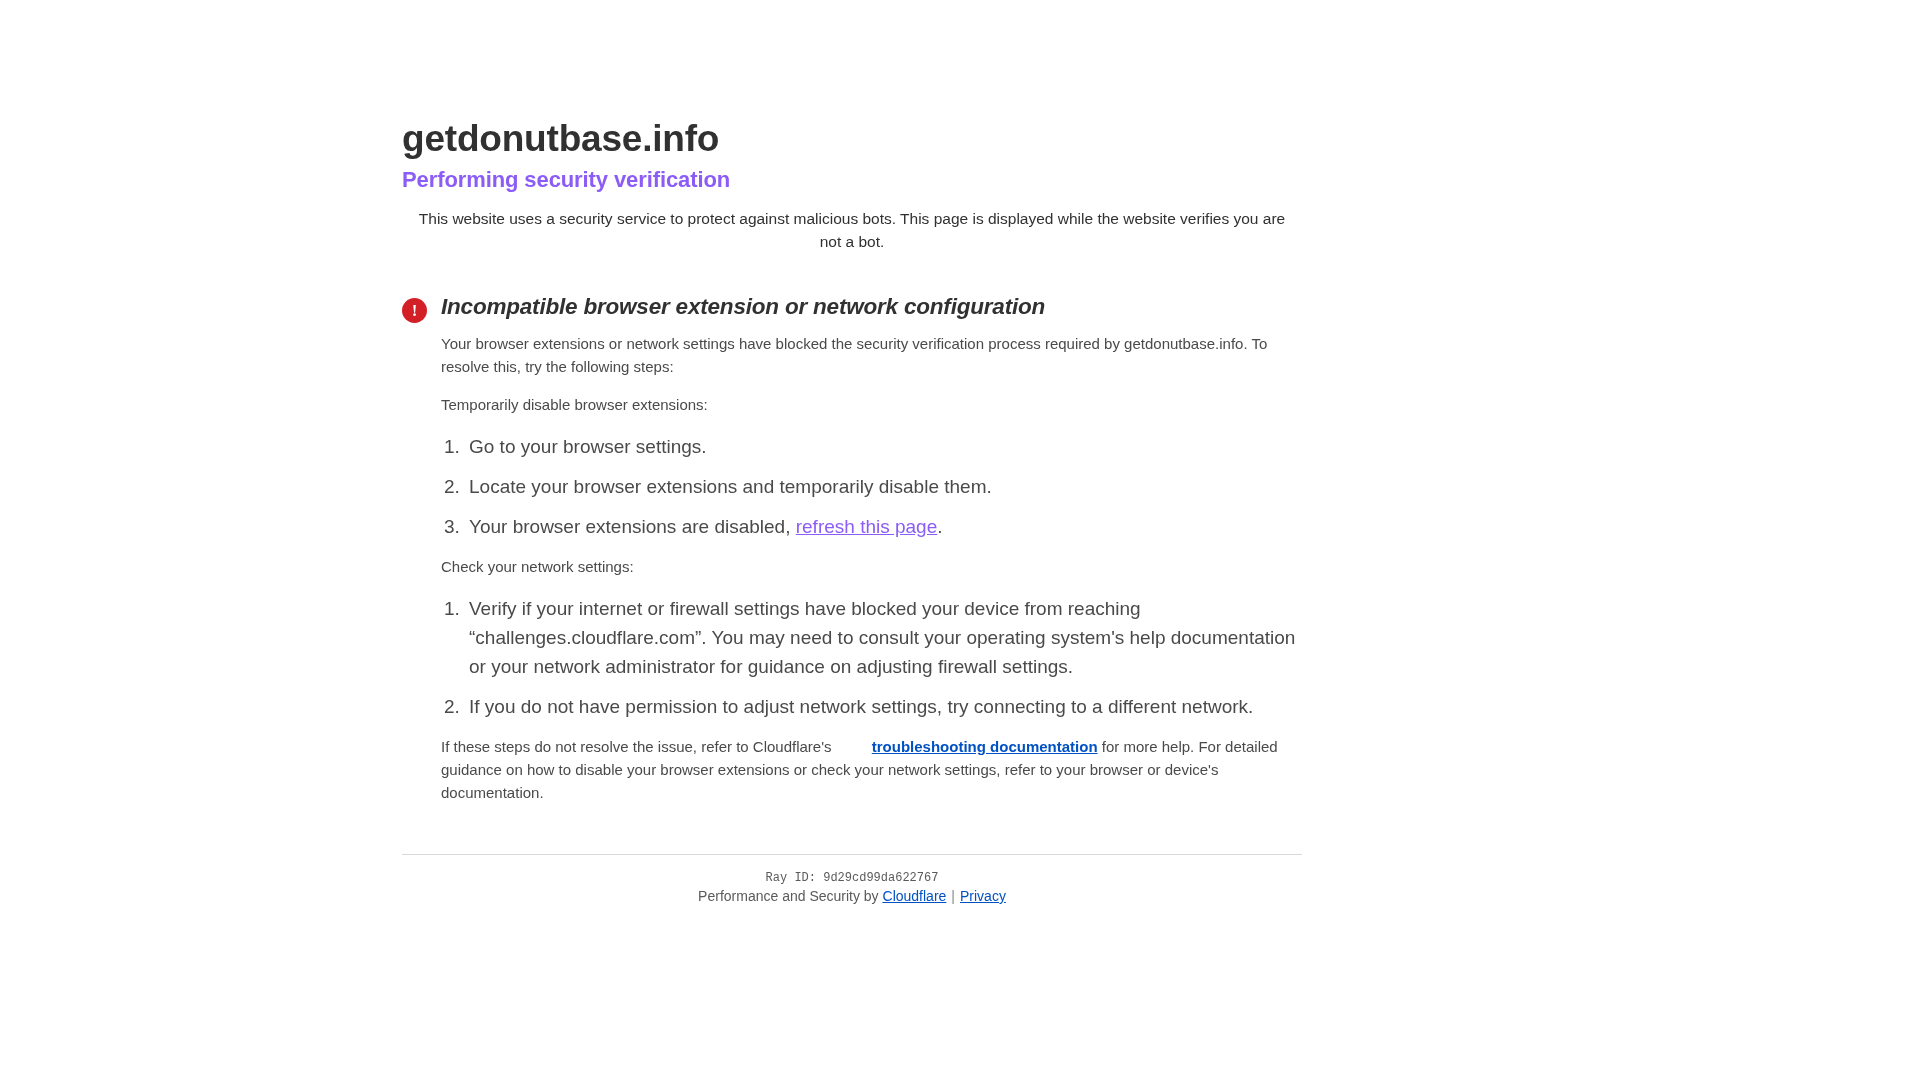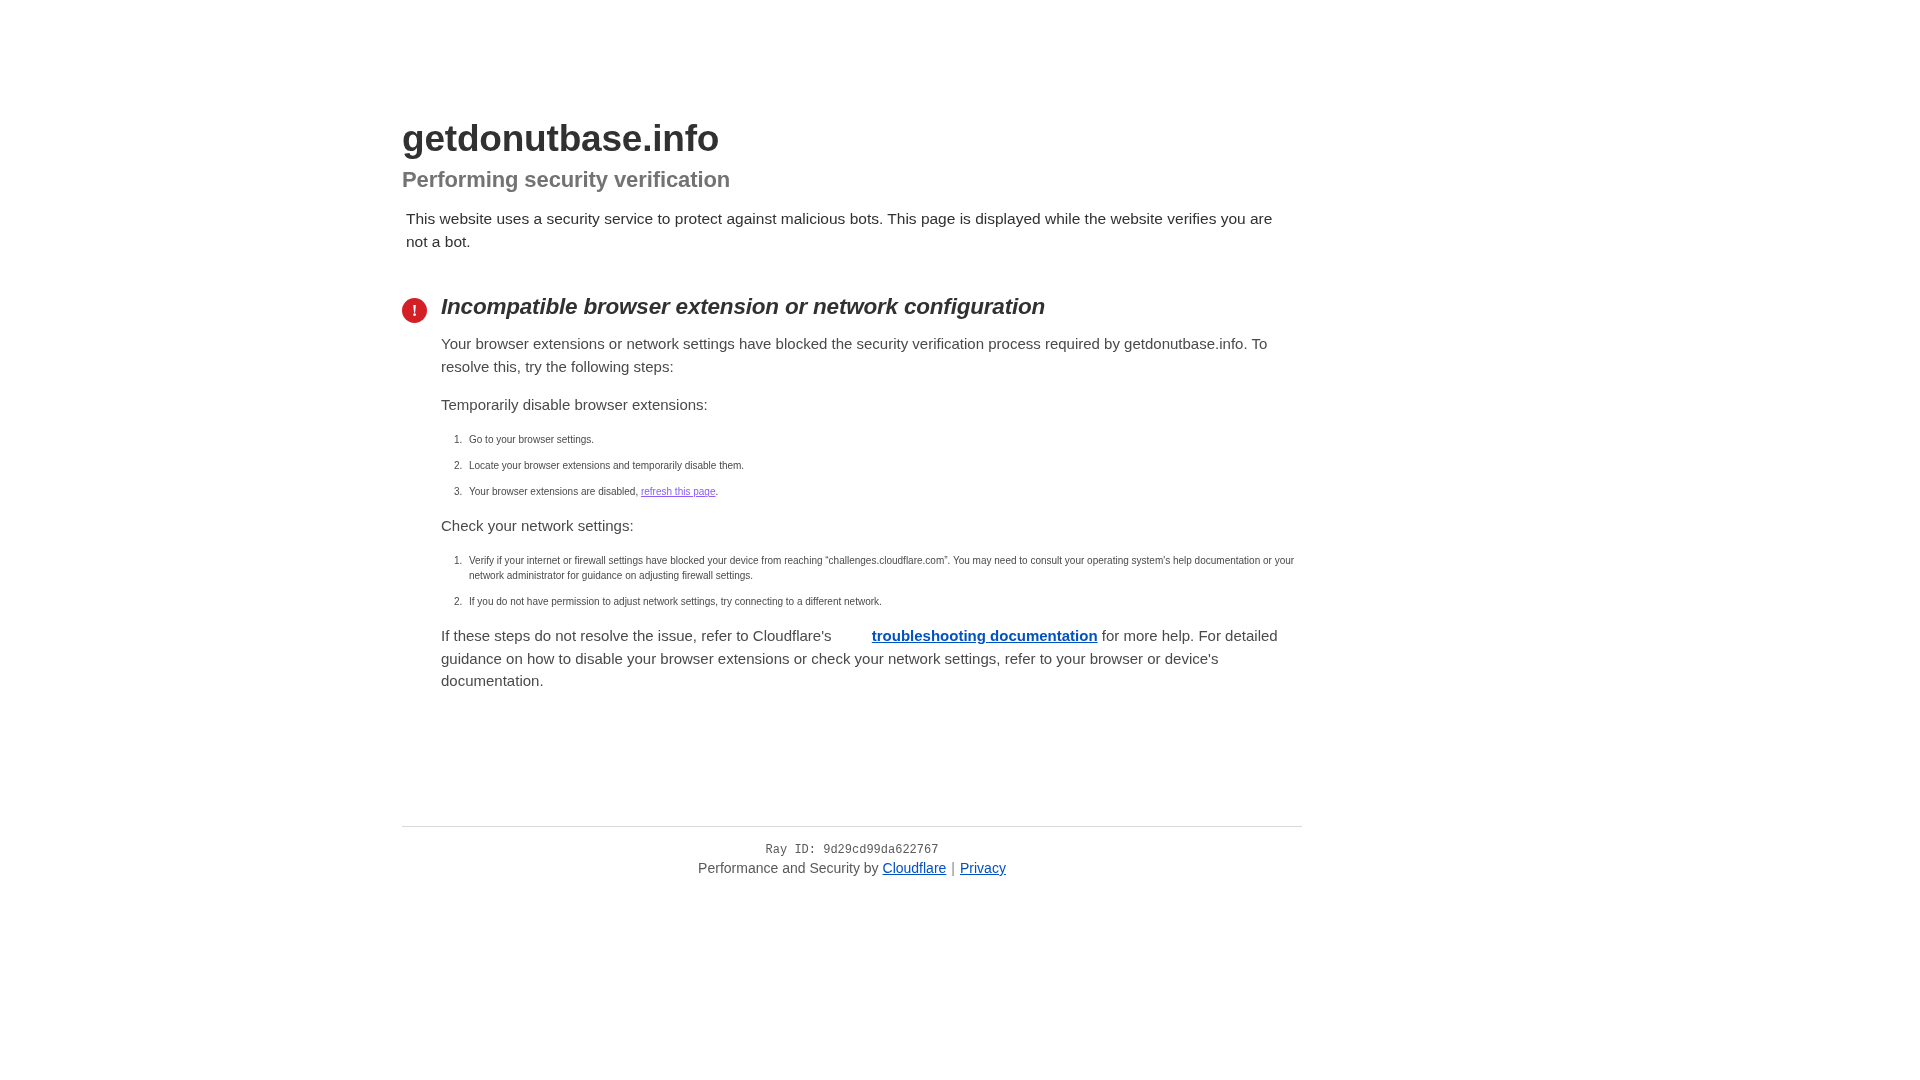"Performing security verification" .sub-title { color: #737373 -> #8b5cf6 }
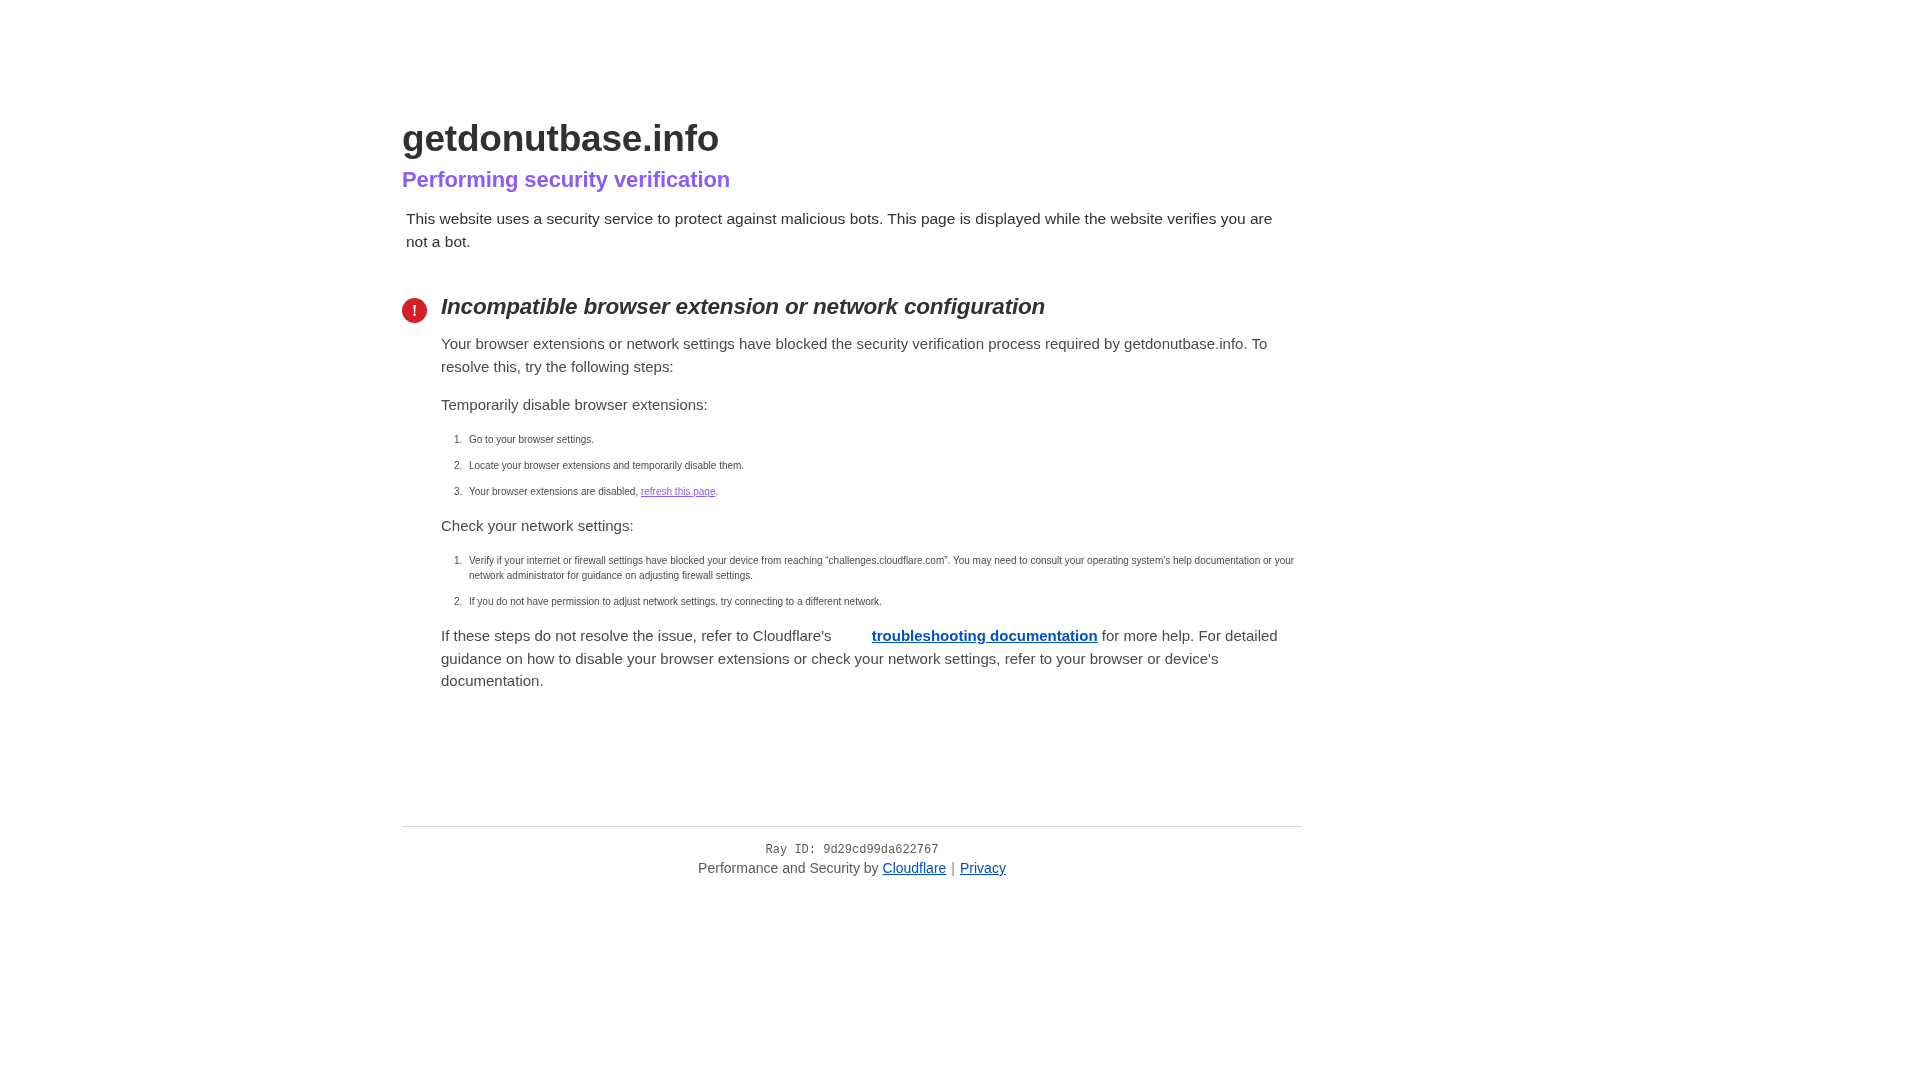"This website uses a security" .intro { margin: 4px -> 12px; text-align: none -> center }
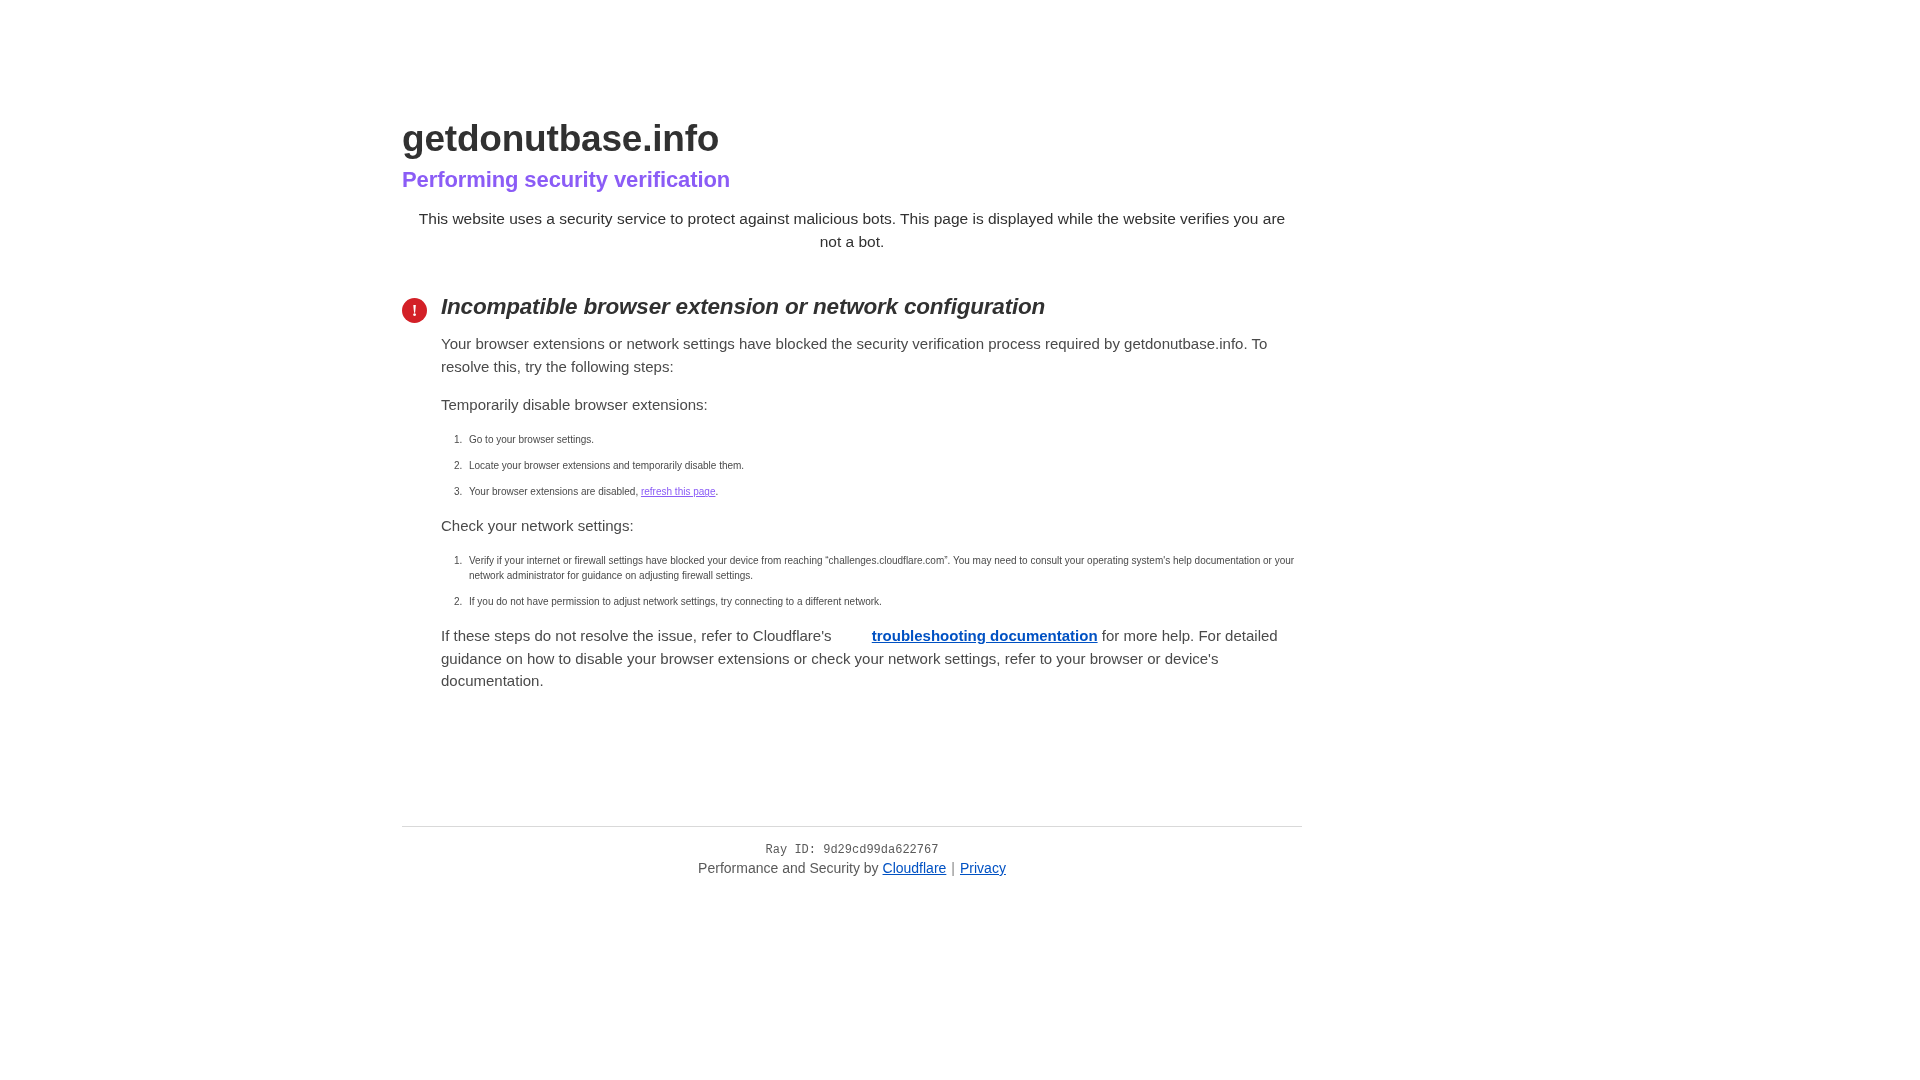"Go to your browser settings." .error-body ol li { font-size: 10px -> 19px }
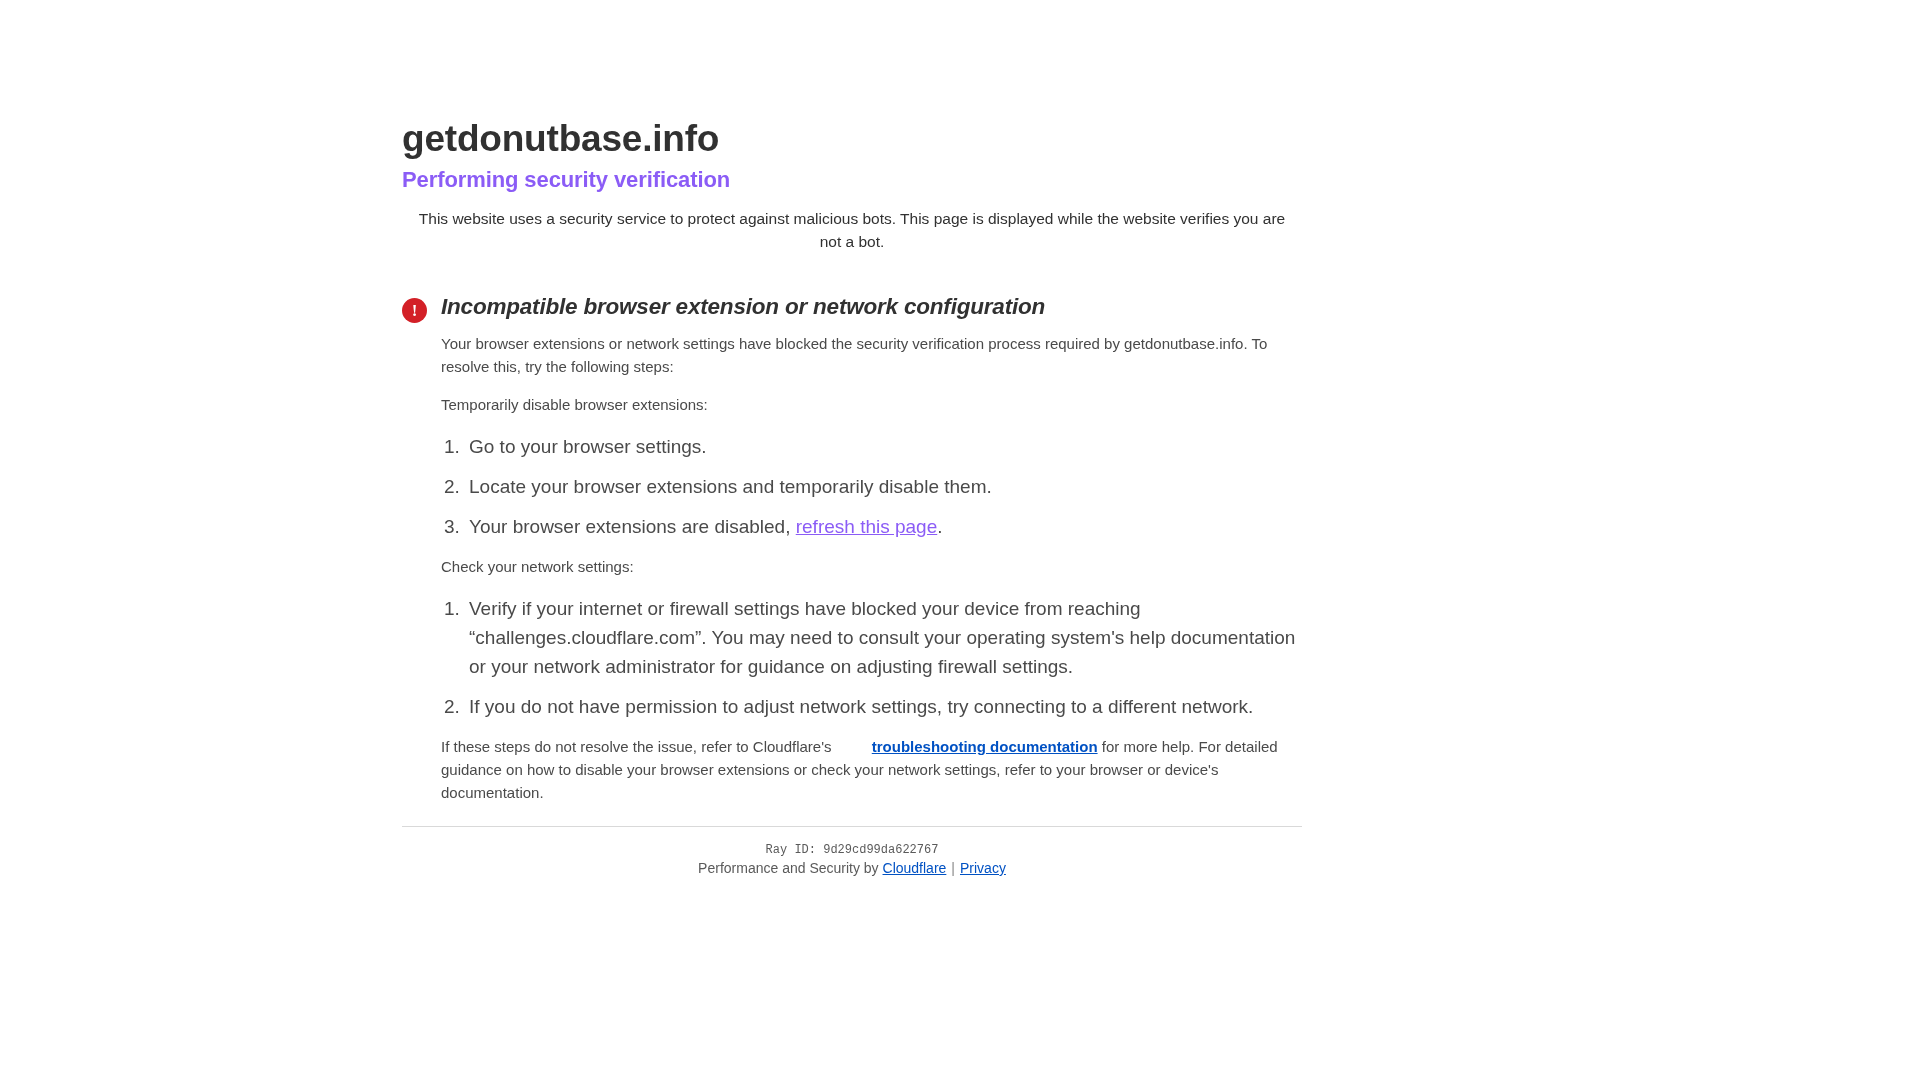"Ray ID: 9d29cd99da622767" .footer { top: 826px -> 854px }
